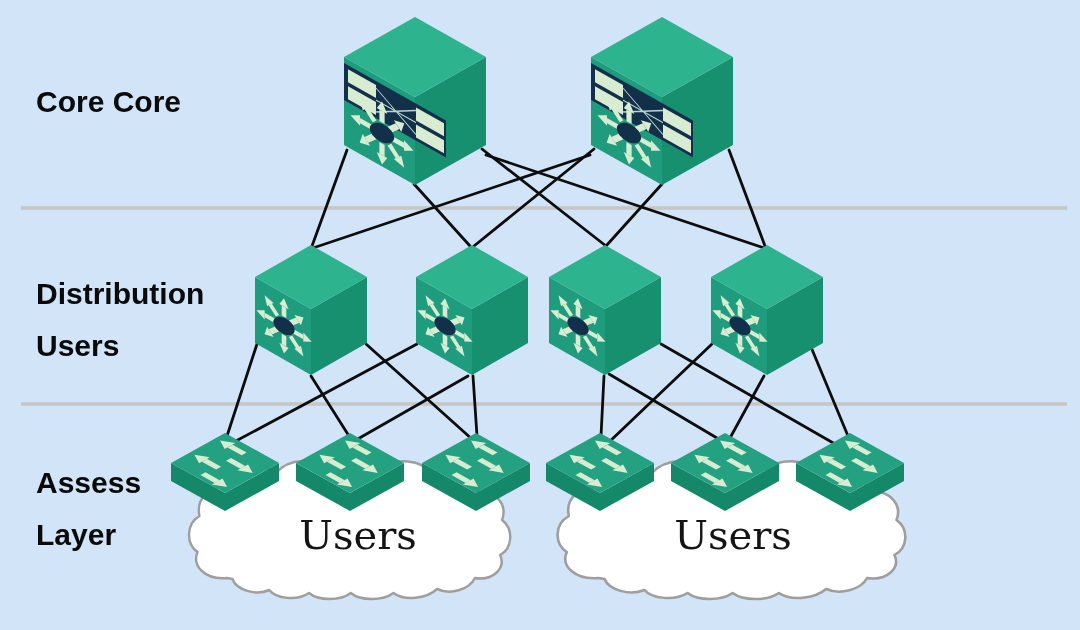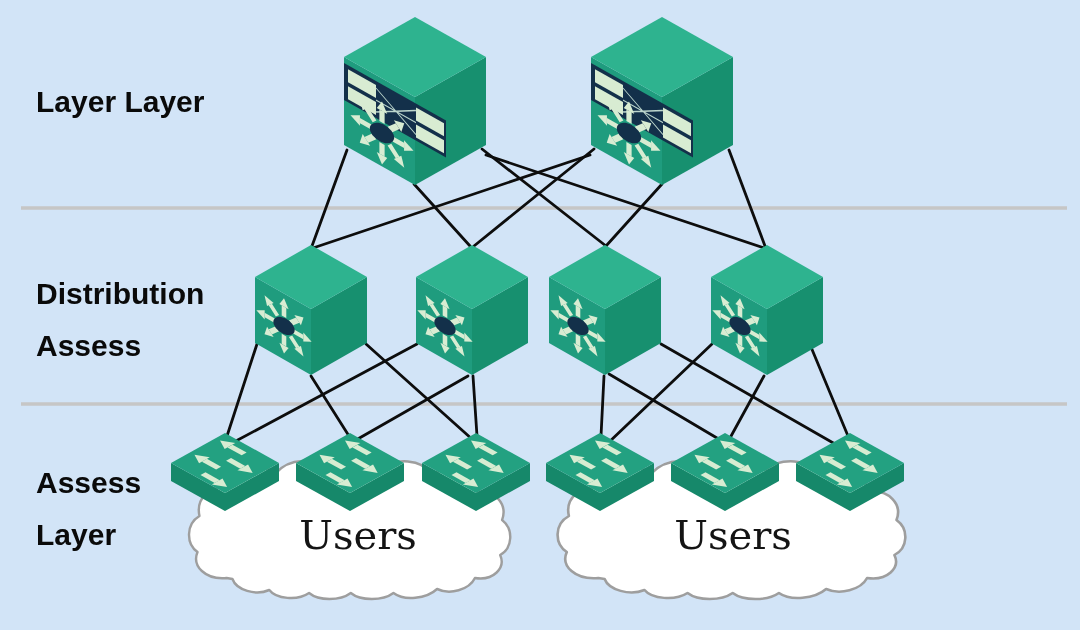"Layer Layer" div.layer-label { text: Layer Layer -> Core Core }
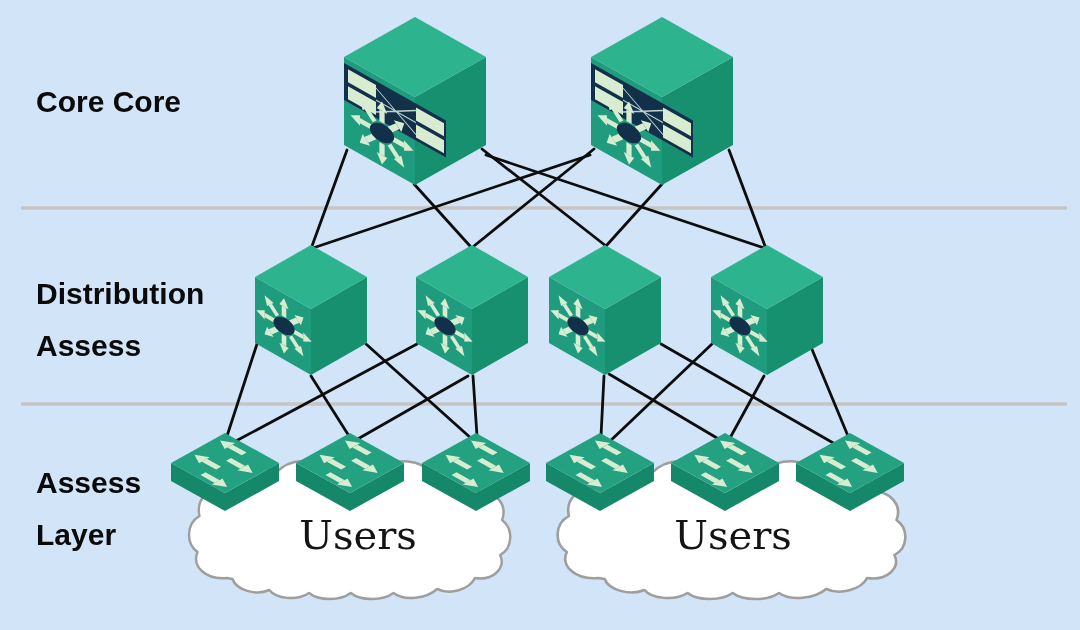"Distribution" div.layer-label { text: Assess -> Users }
